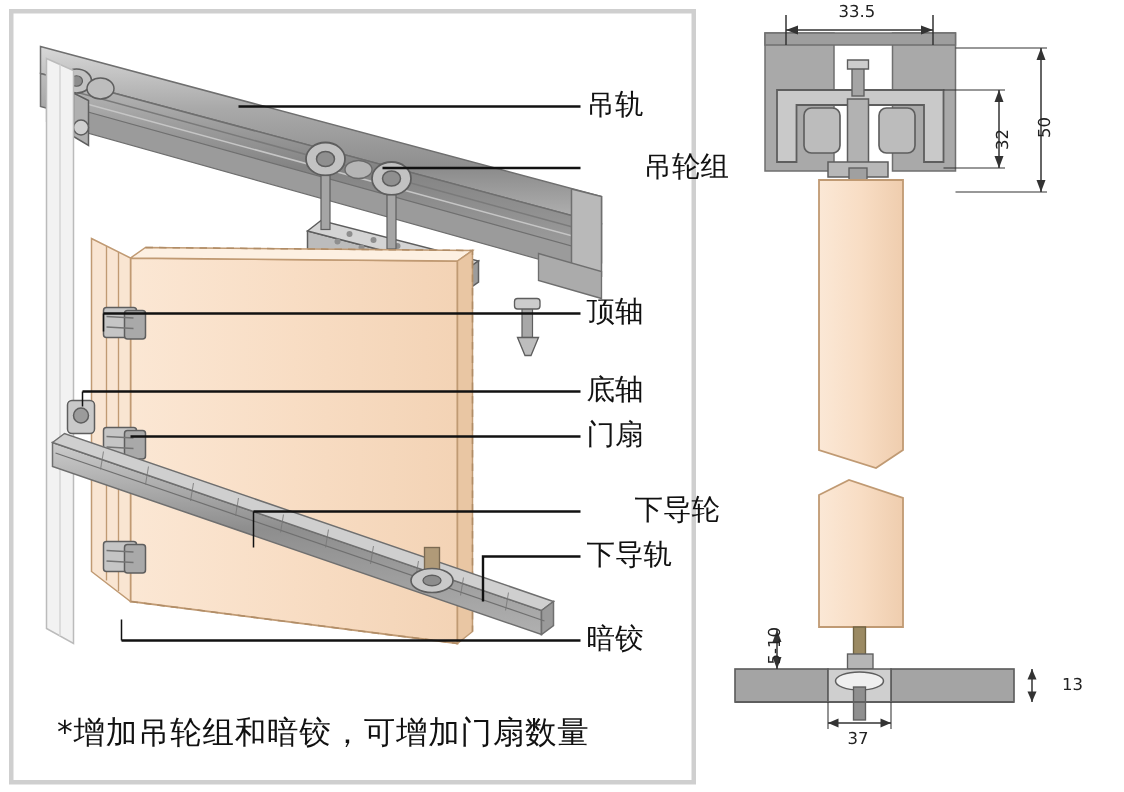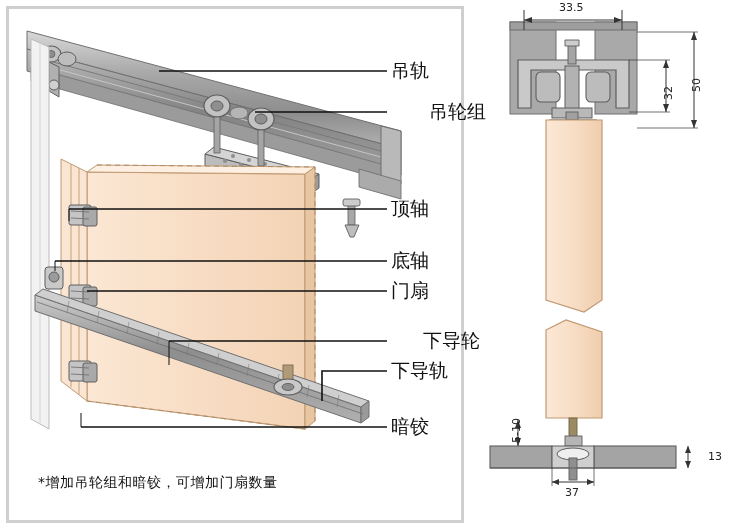"*增加吊轮组和暗铰，可增加门扇数量" .caption { font-size: 14px -> 21px }
